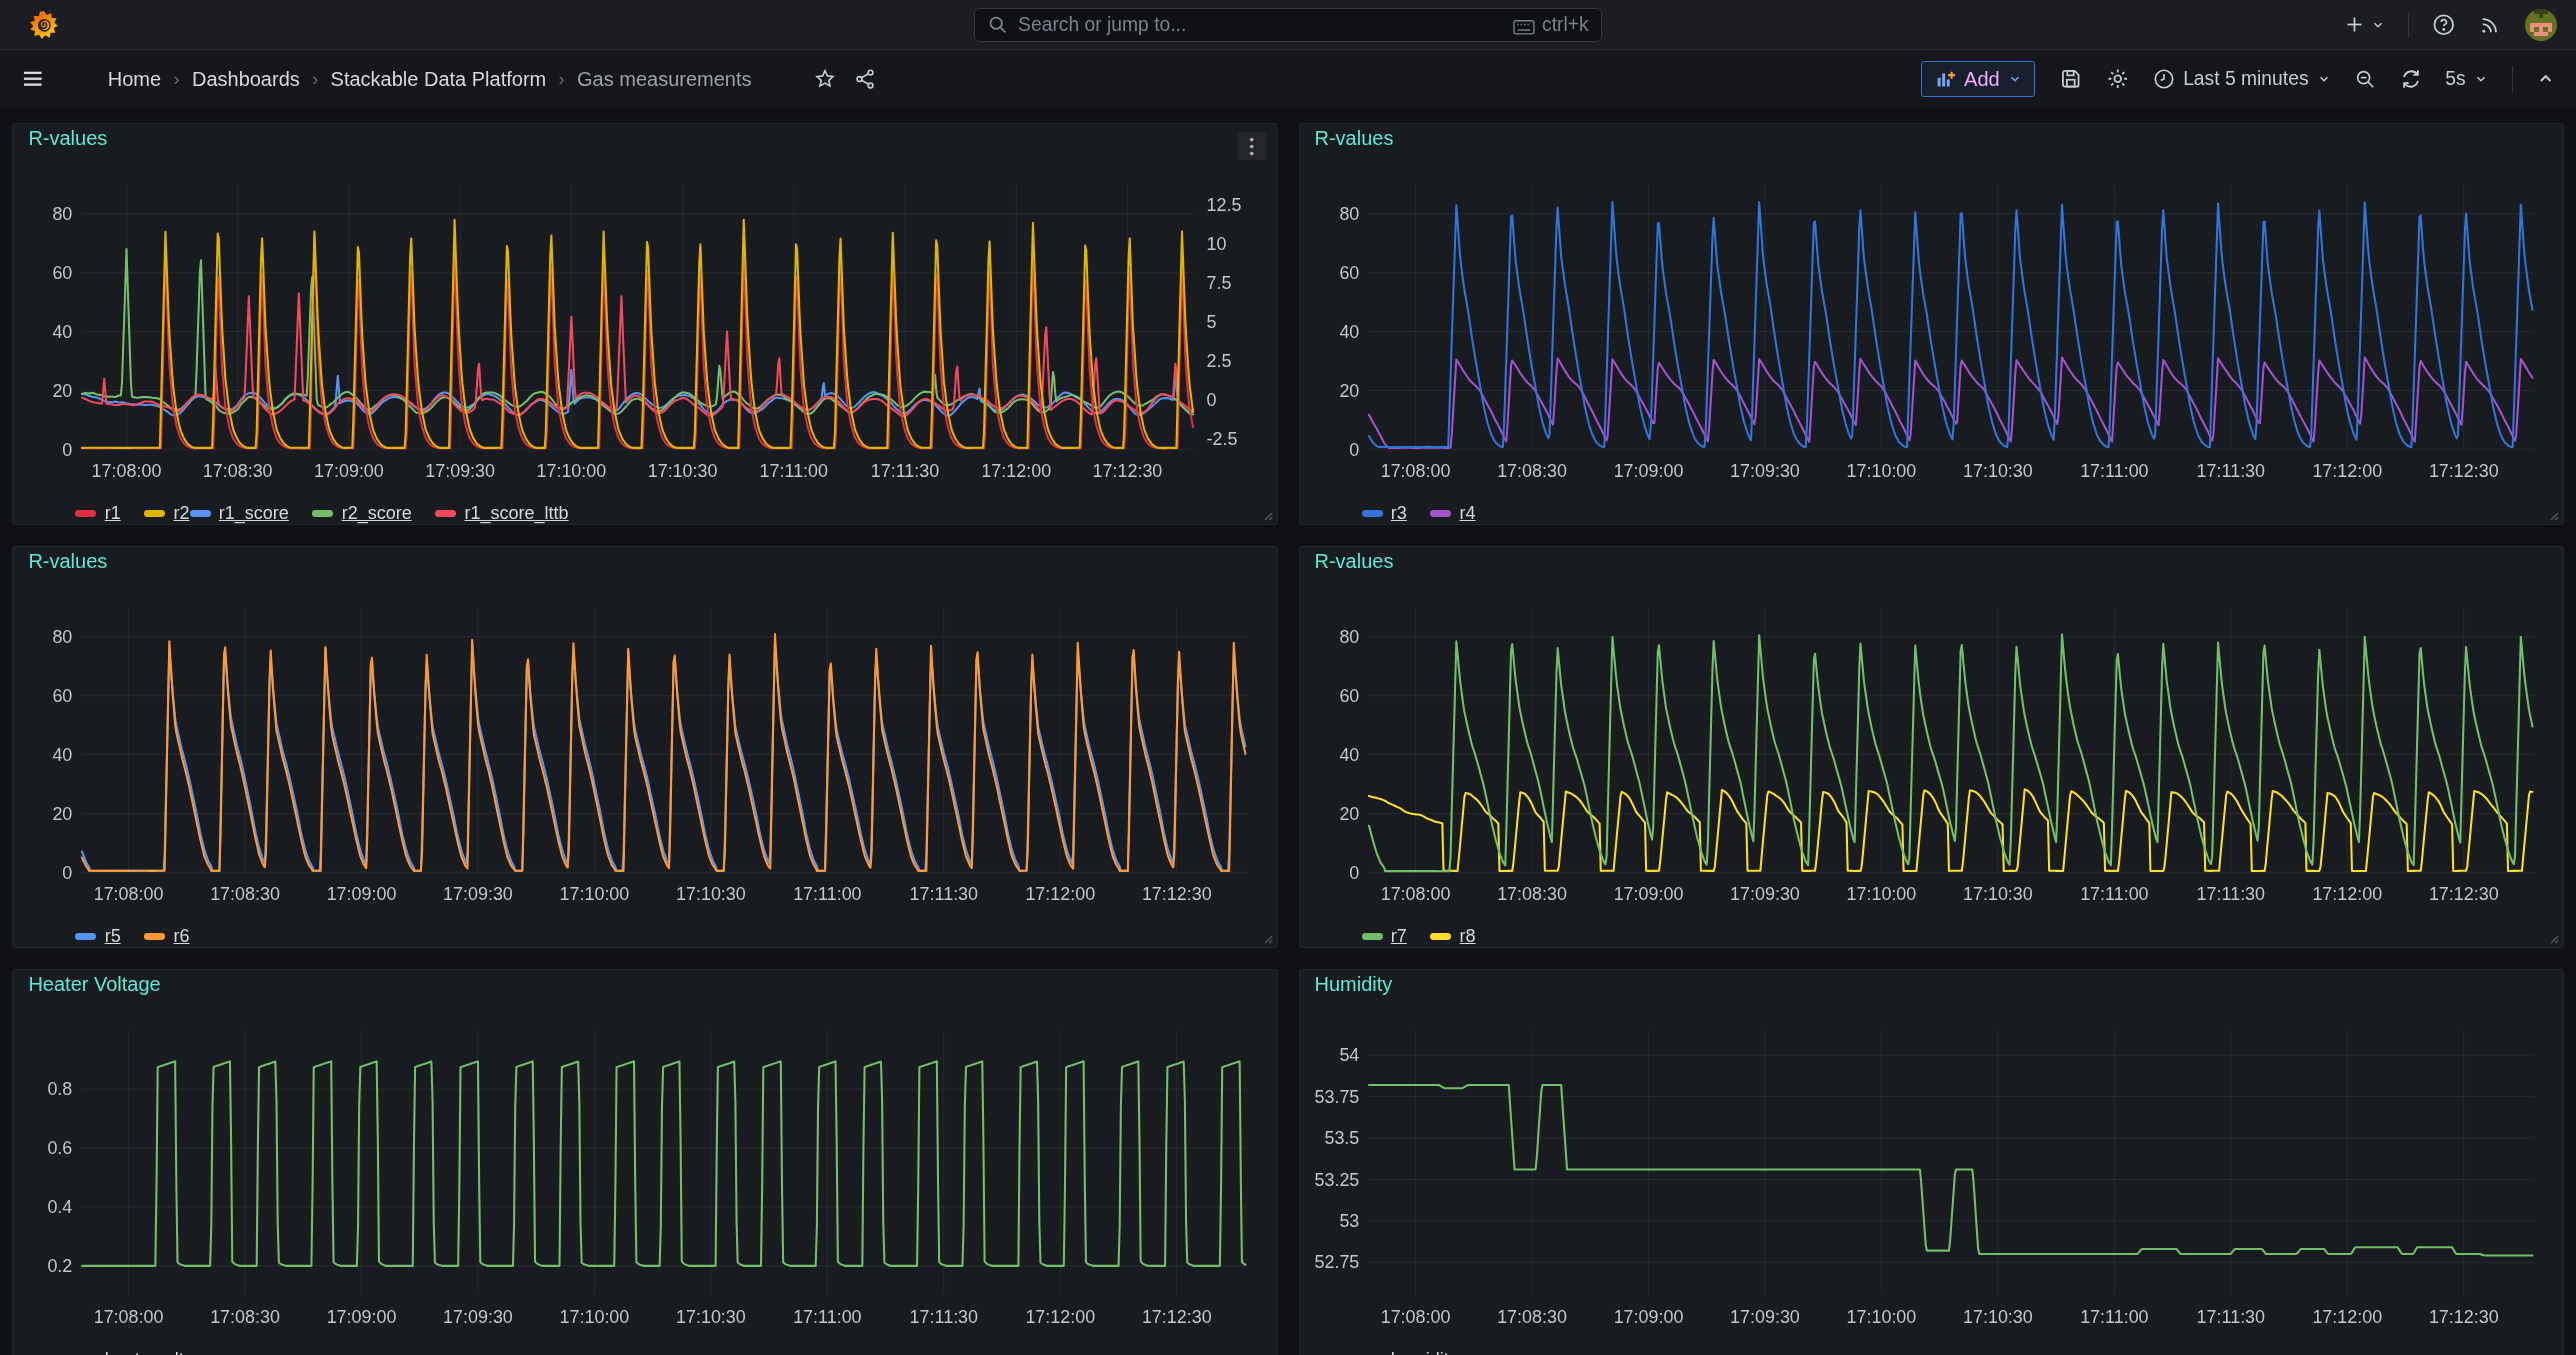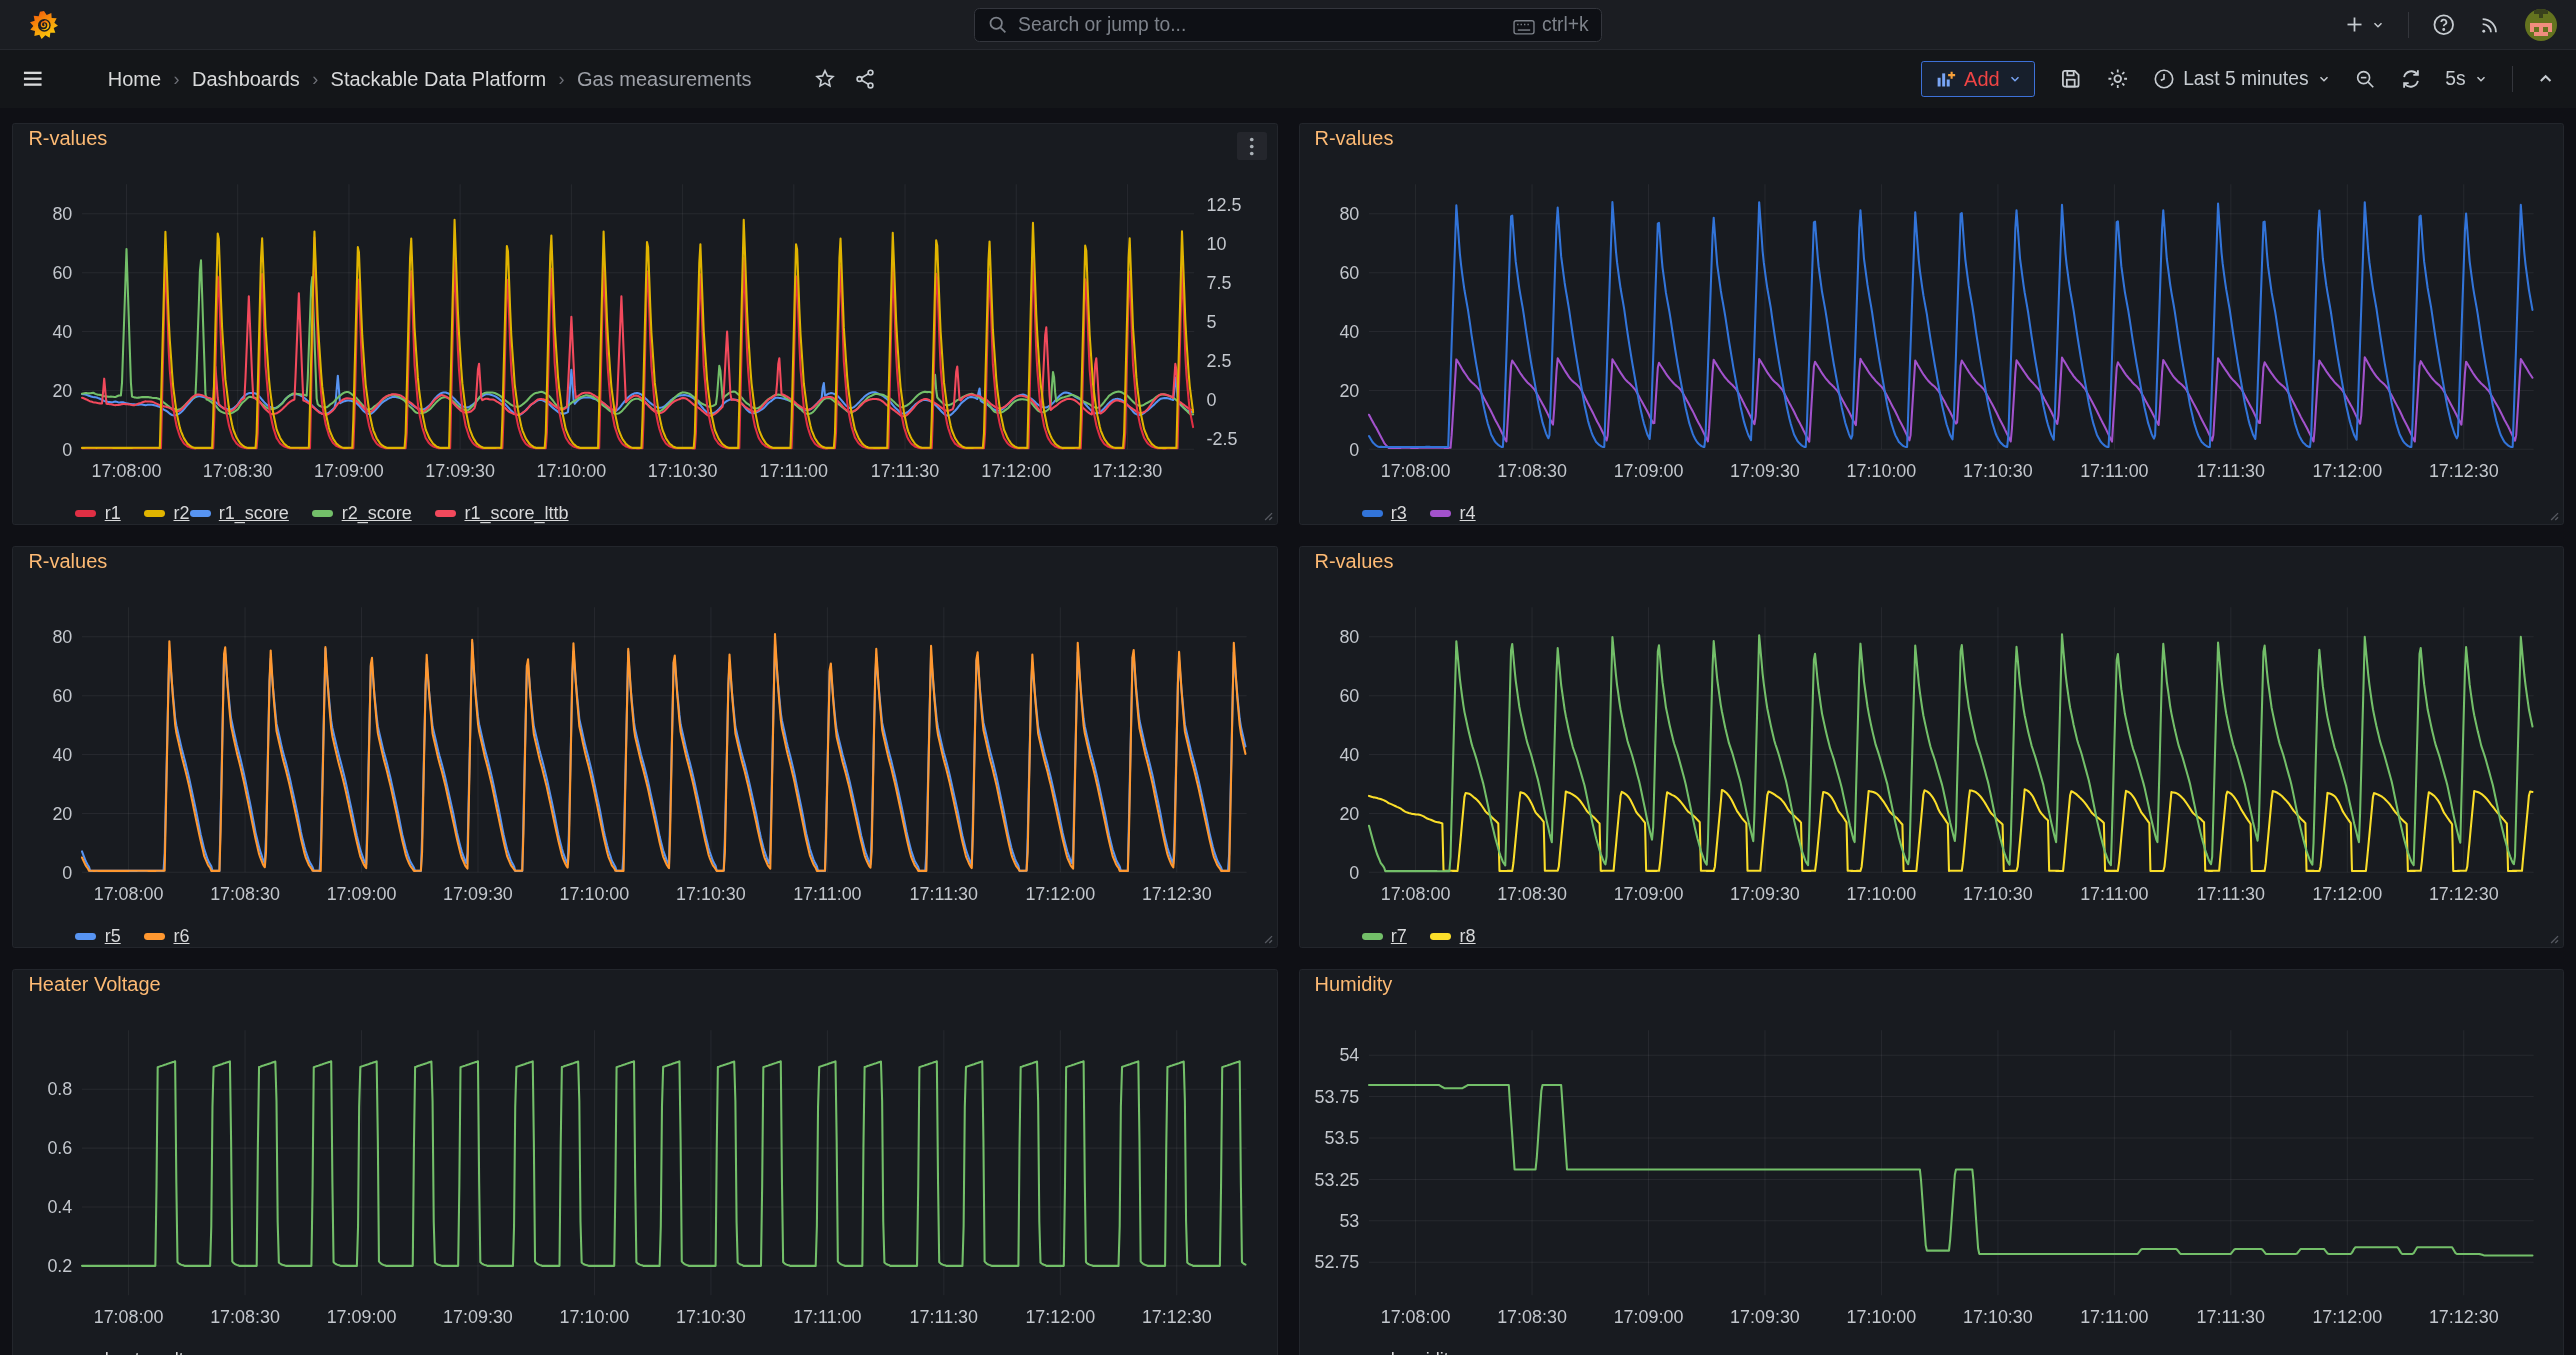"Add" .btn-add { color: #ef4444 -> #f0abfc }
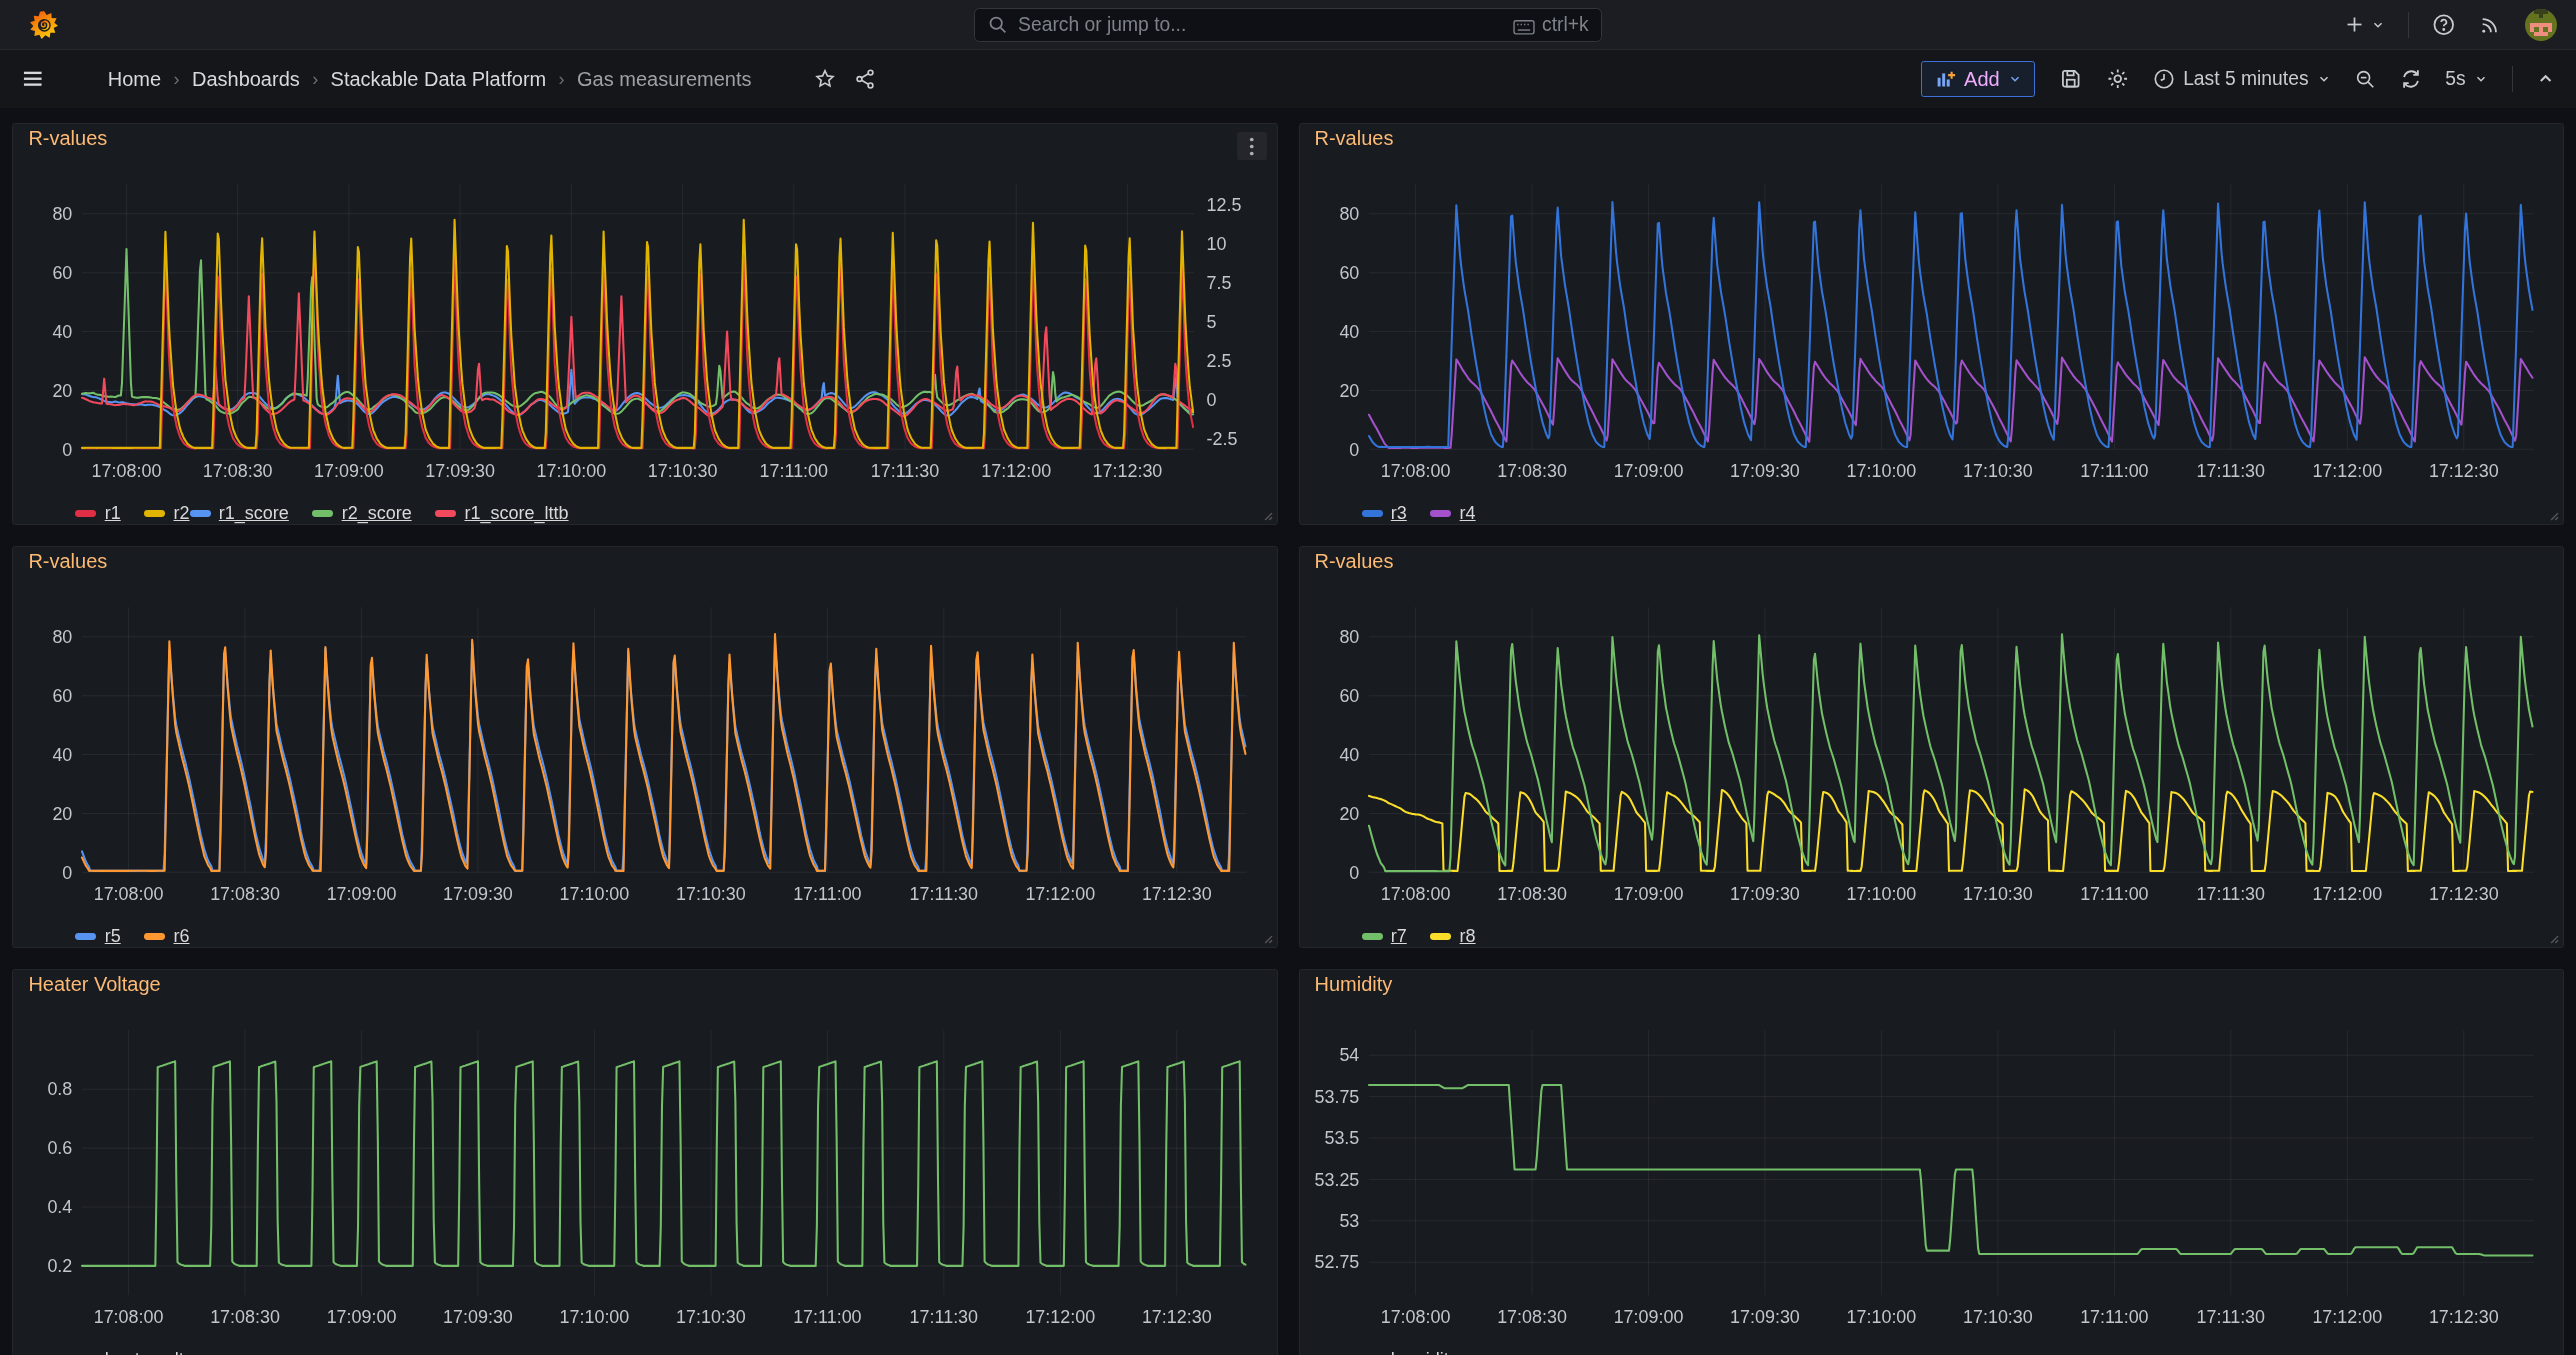"R-values" .panel-title { color: #fdba74 -> #5eead4 }
